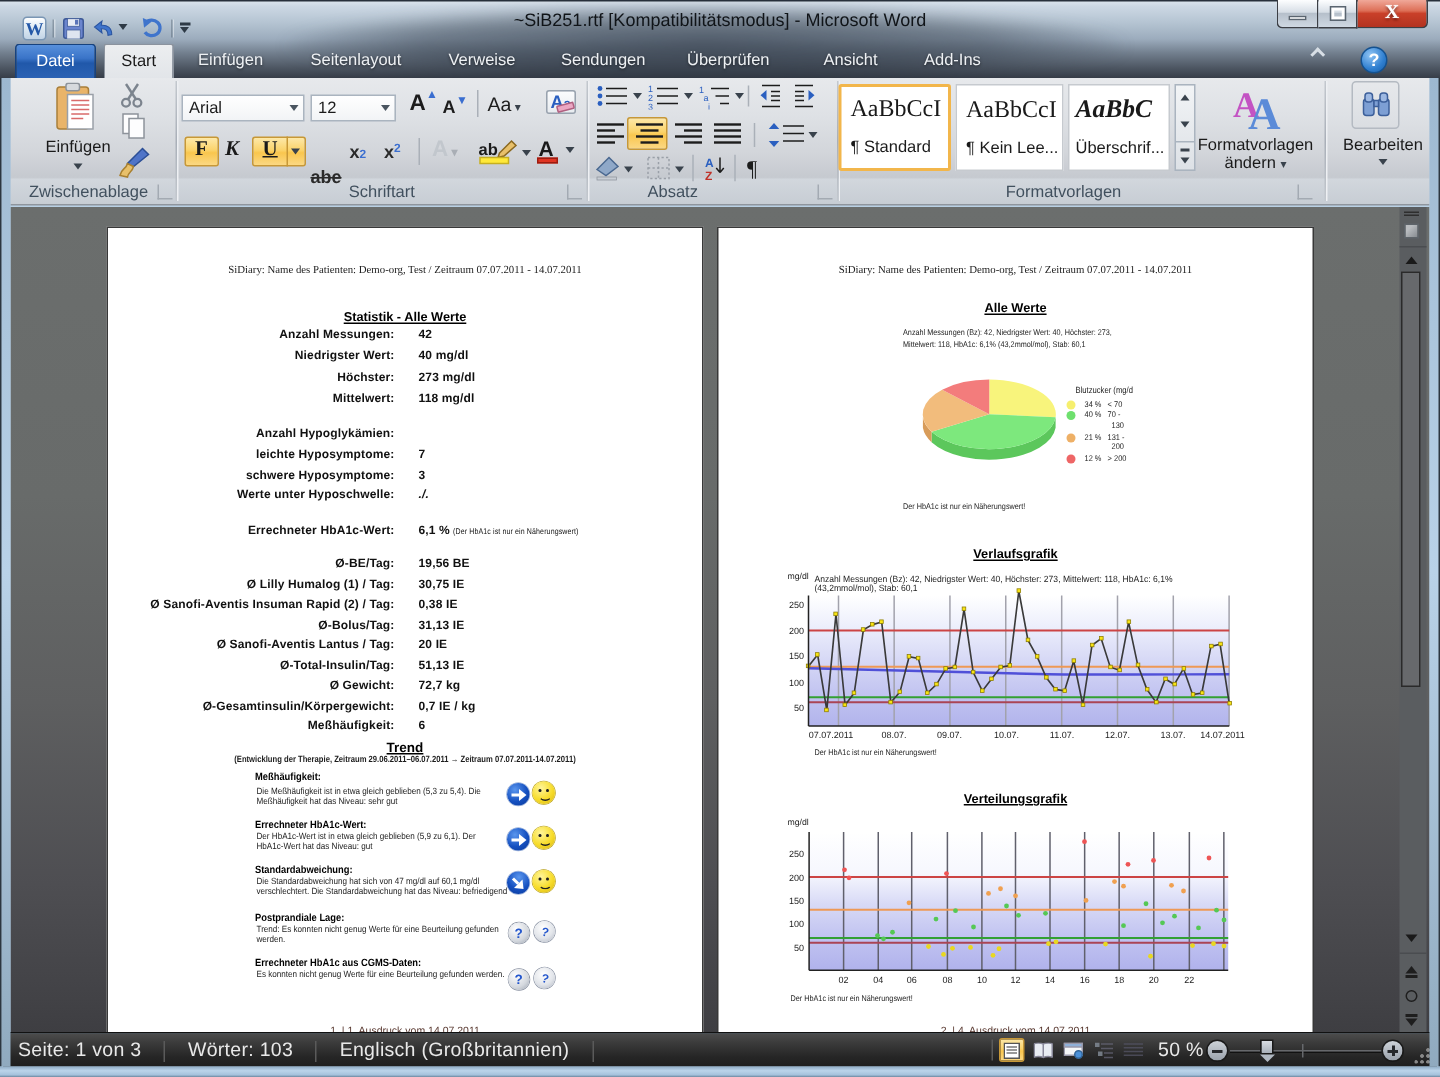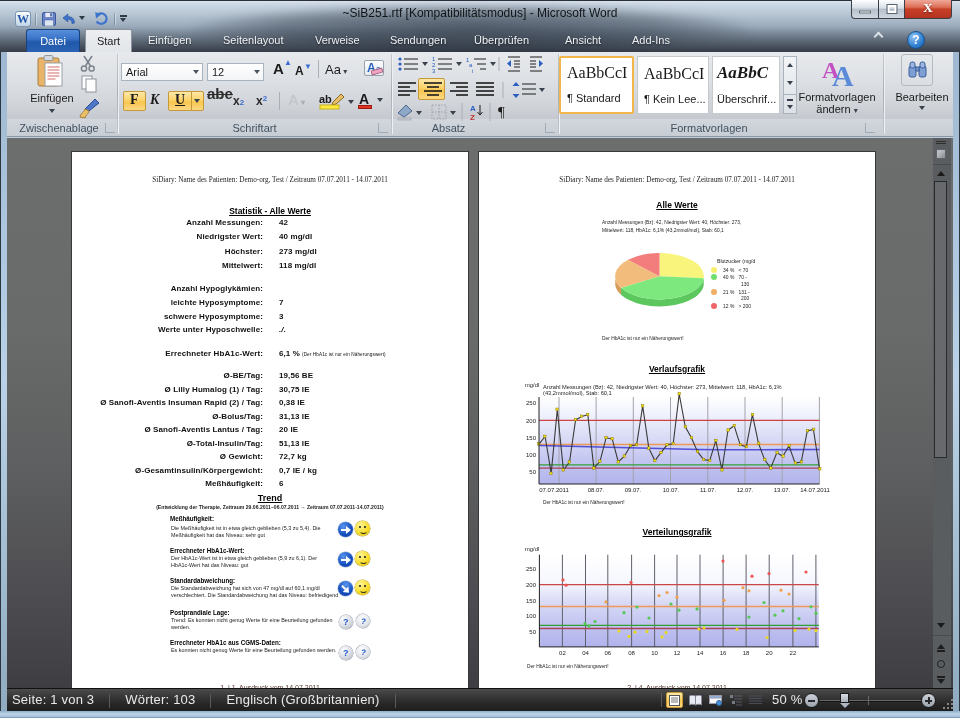"Datei" #tabs { margin-left: 16px -> none }
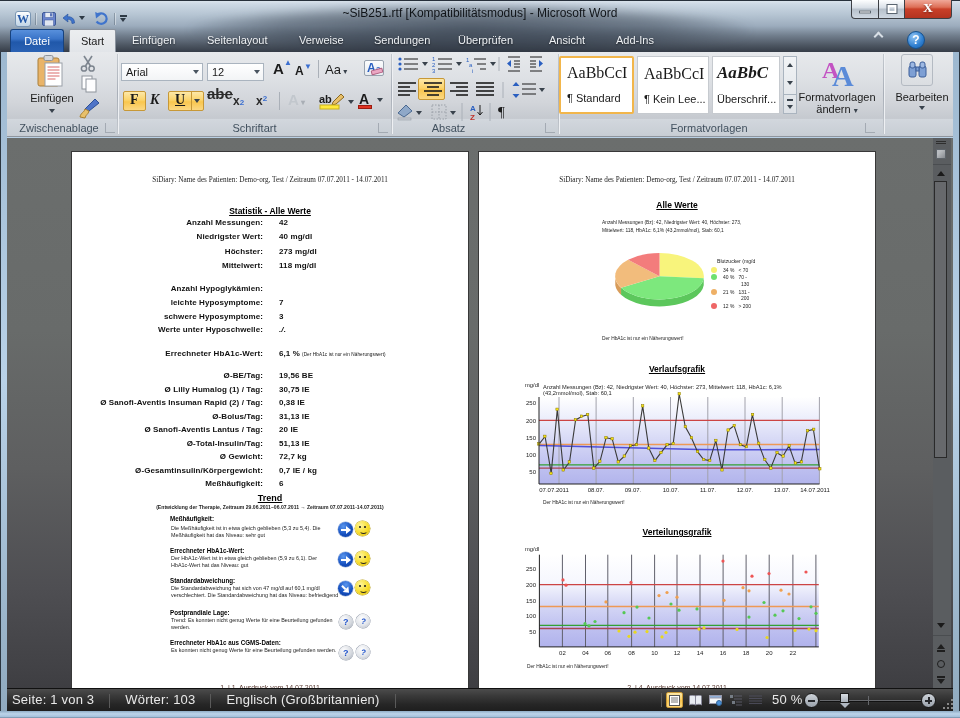"abe" div.ri { font-size: 15px -> 12px; top: 33px -> 59px }
